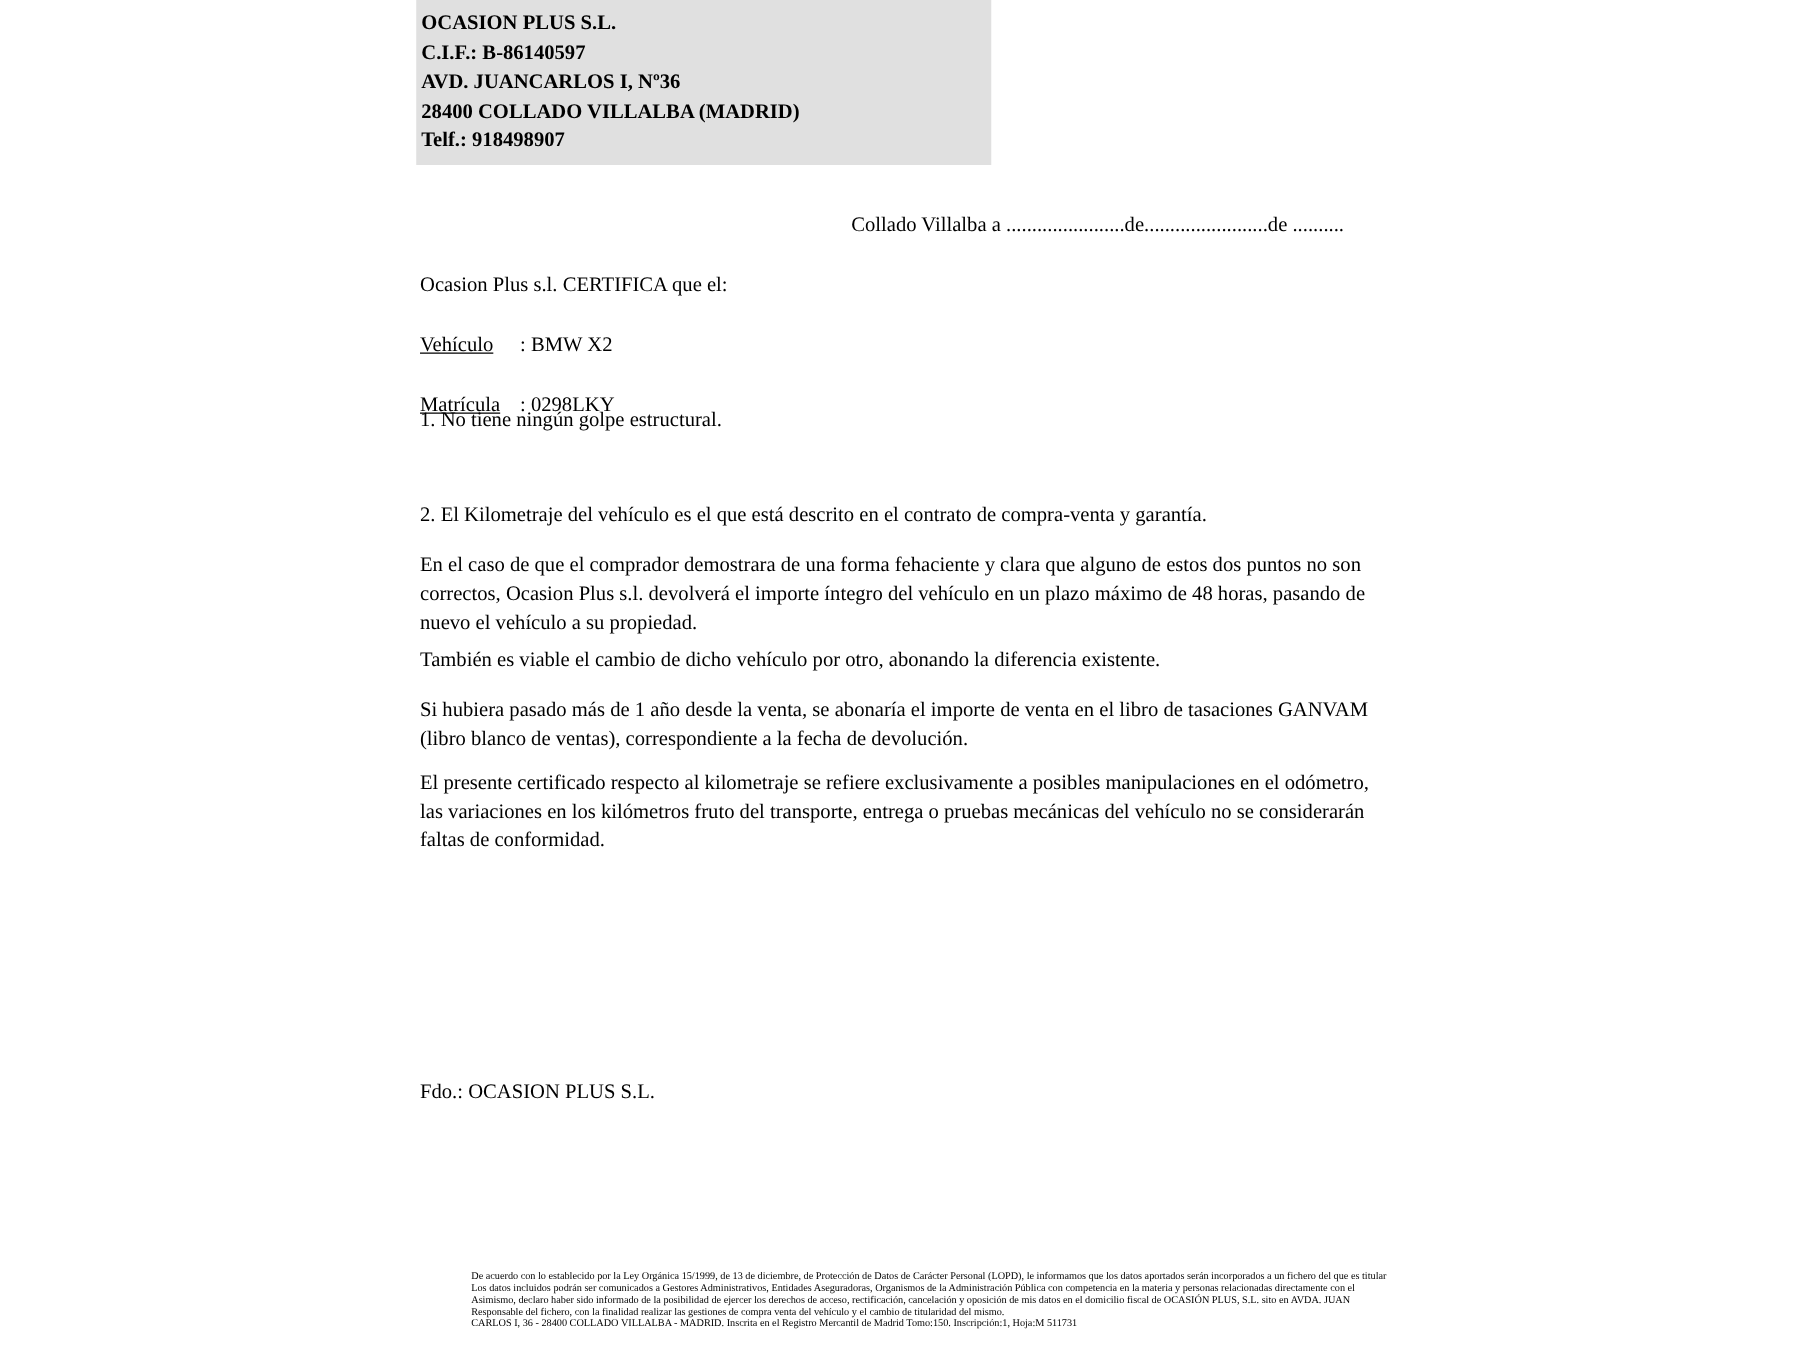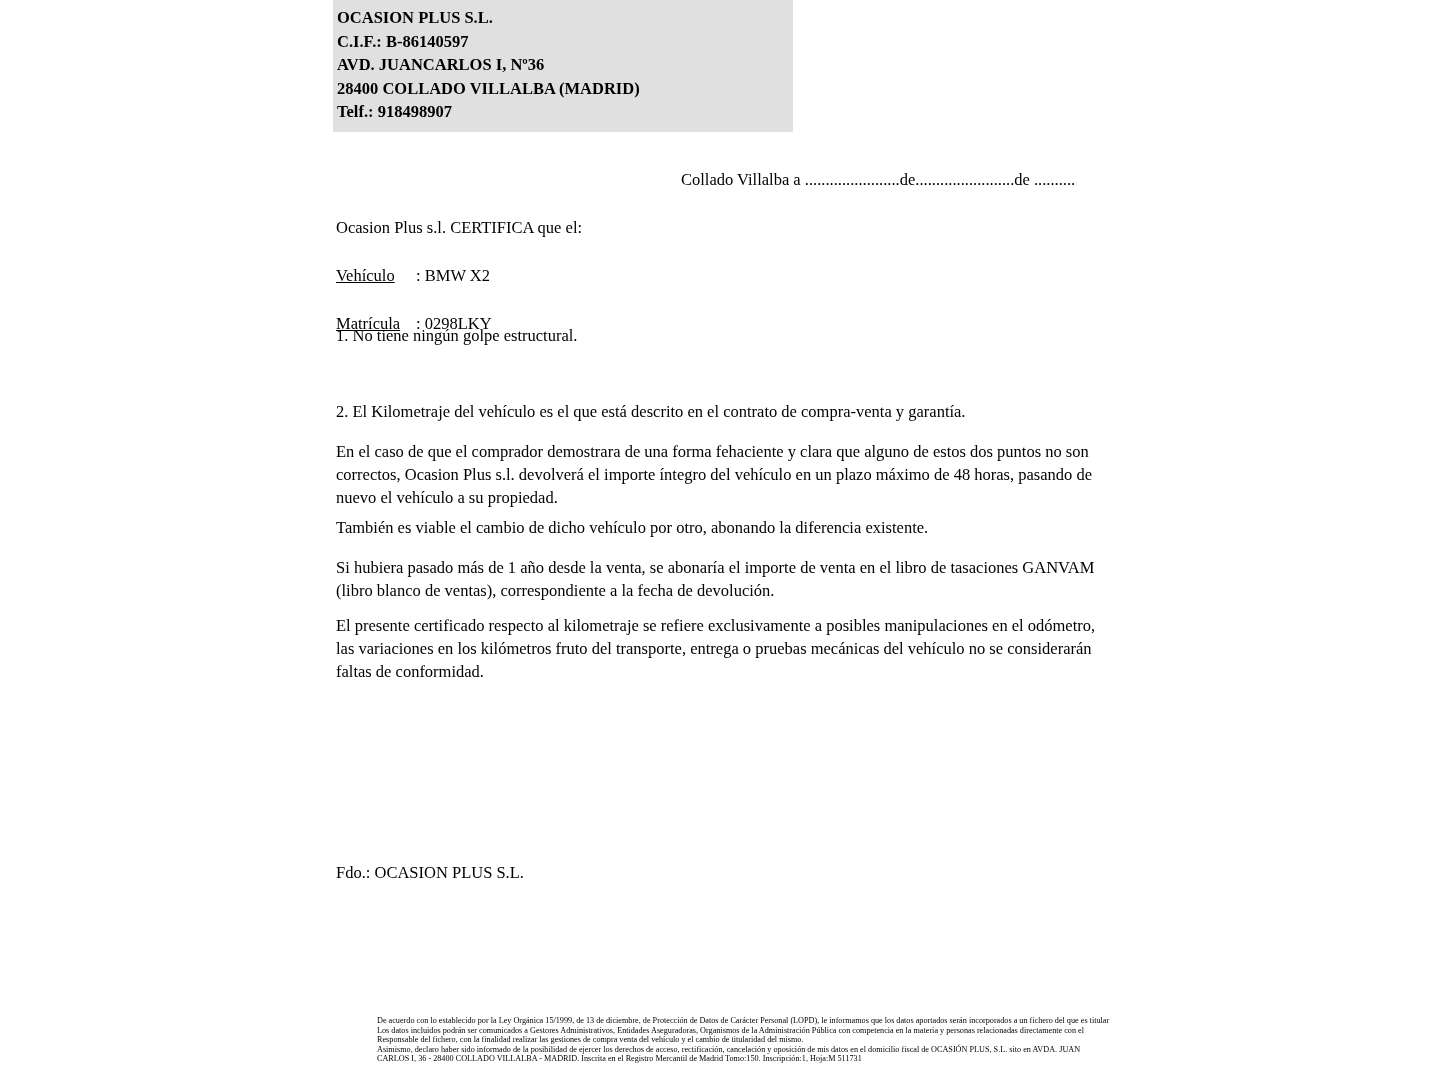"Responsable del fichero, con la" p { order: before "Asimismo, declaro haber sido informado" -> after "Asimismo, declaro haber sido informado" }
